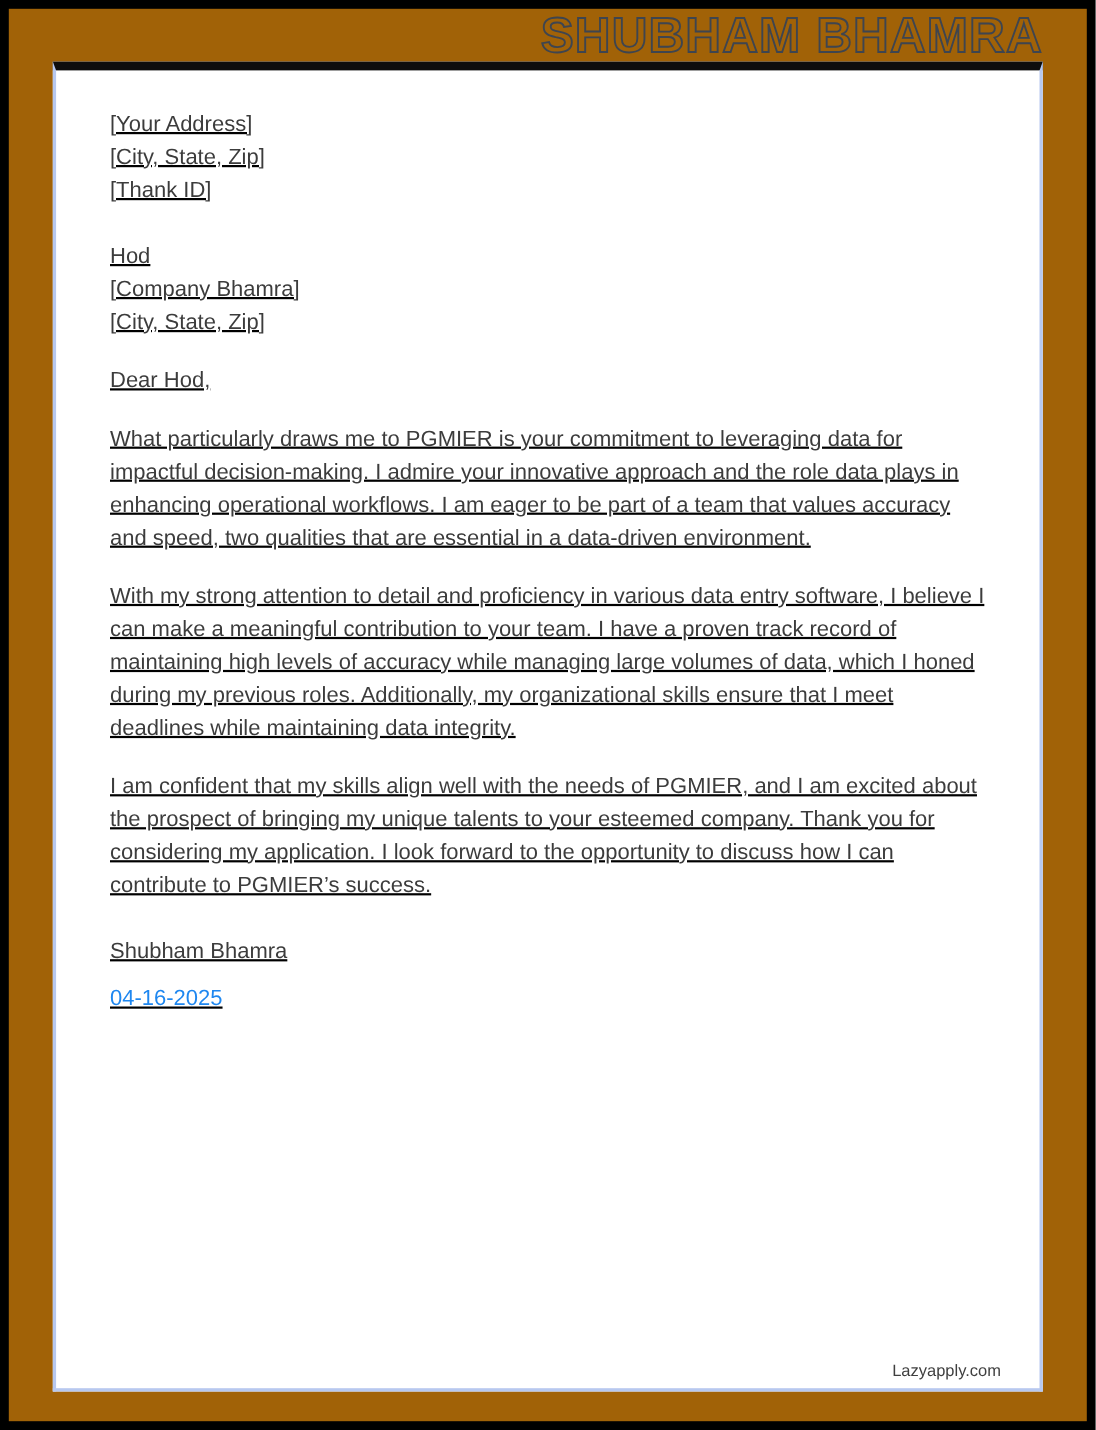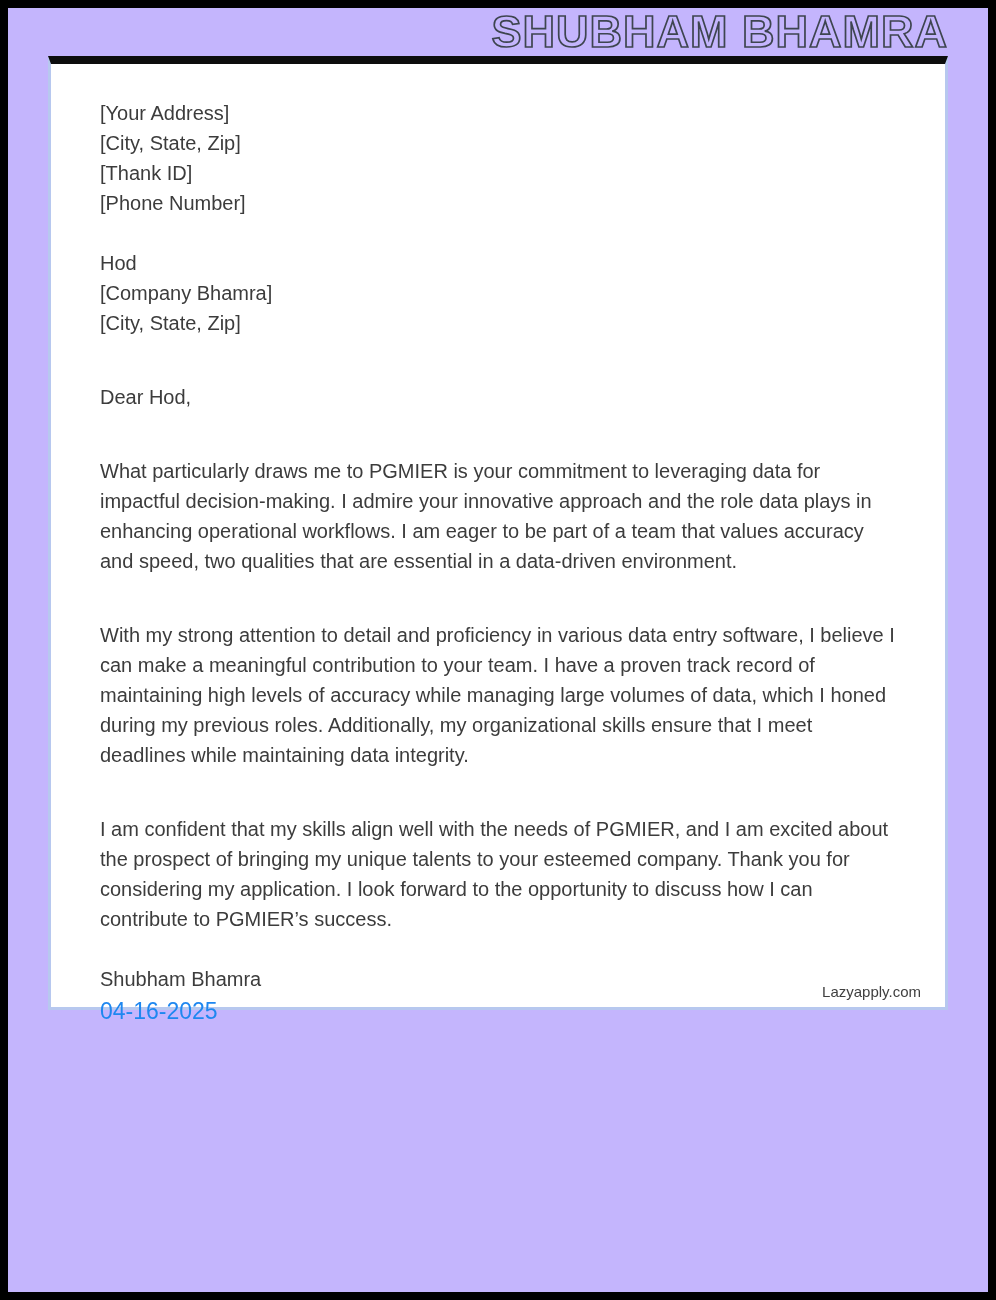"SHUBHAM BHAMRA" .canvas { background: #c4b5fd -> #a16207 }
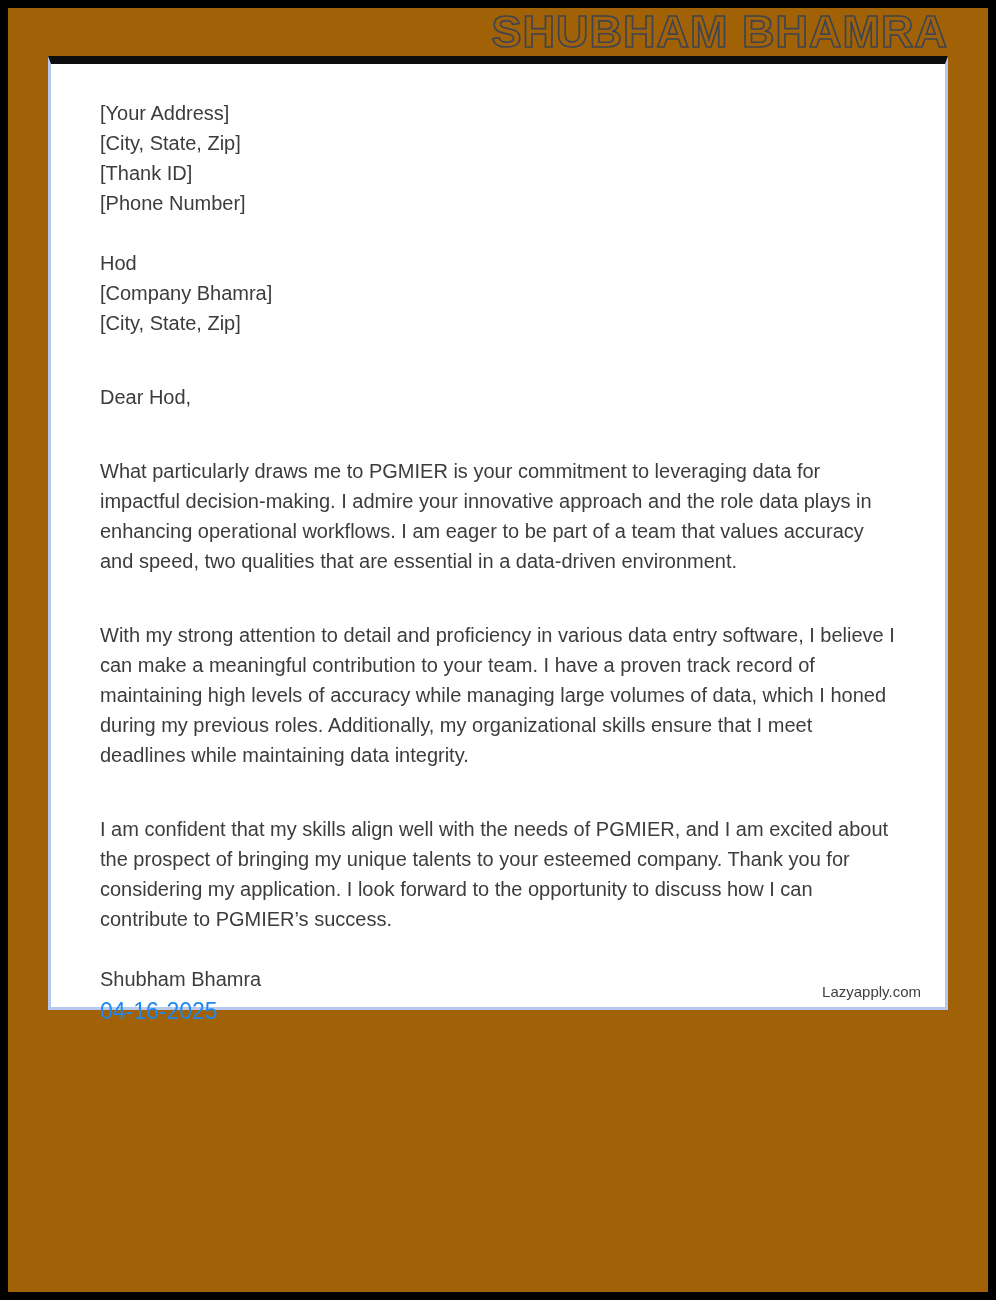"[Your Address]" main.sheet { height: 954px -> 1209px; text-decoration: none -> underline }
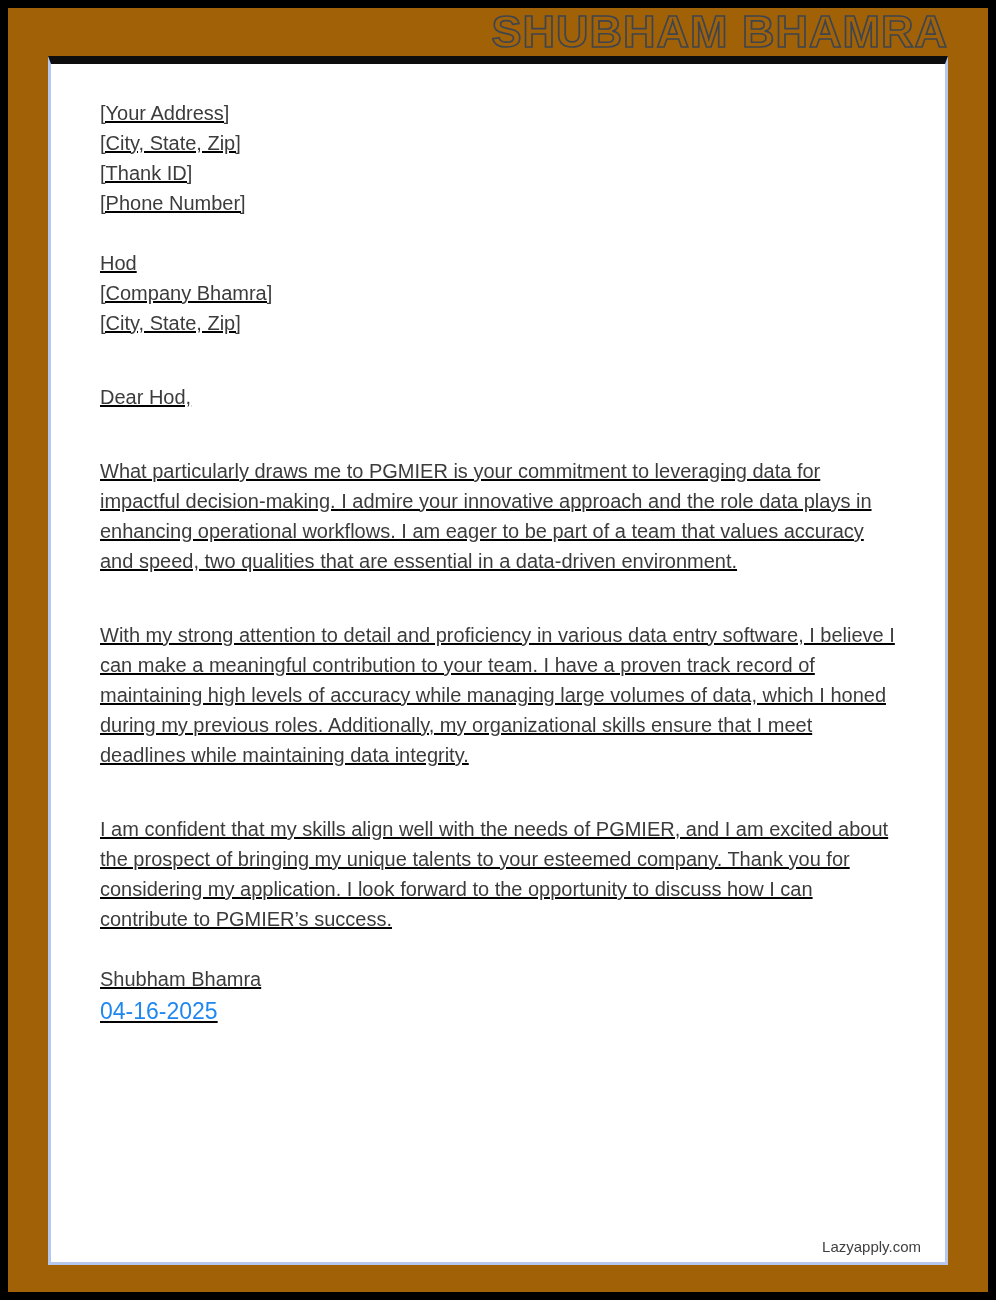"[Phone Number]" div { html: <div>[Phone Number]</div> -> none }
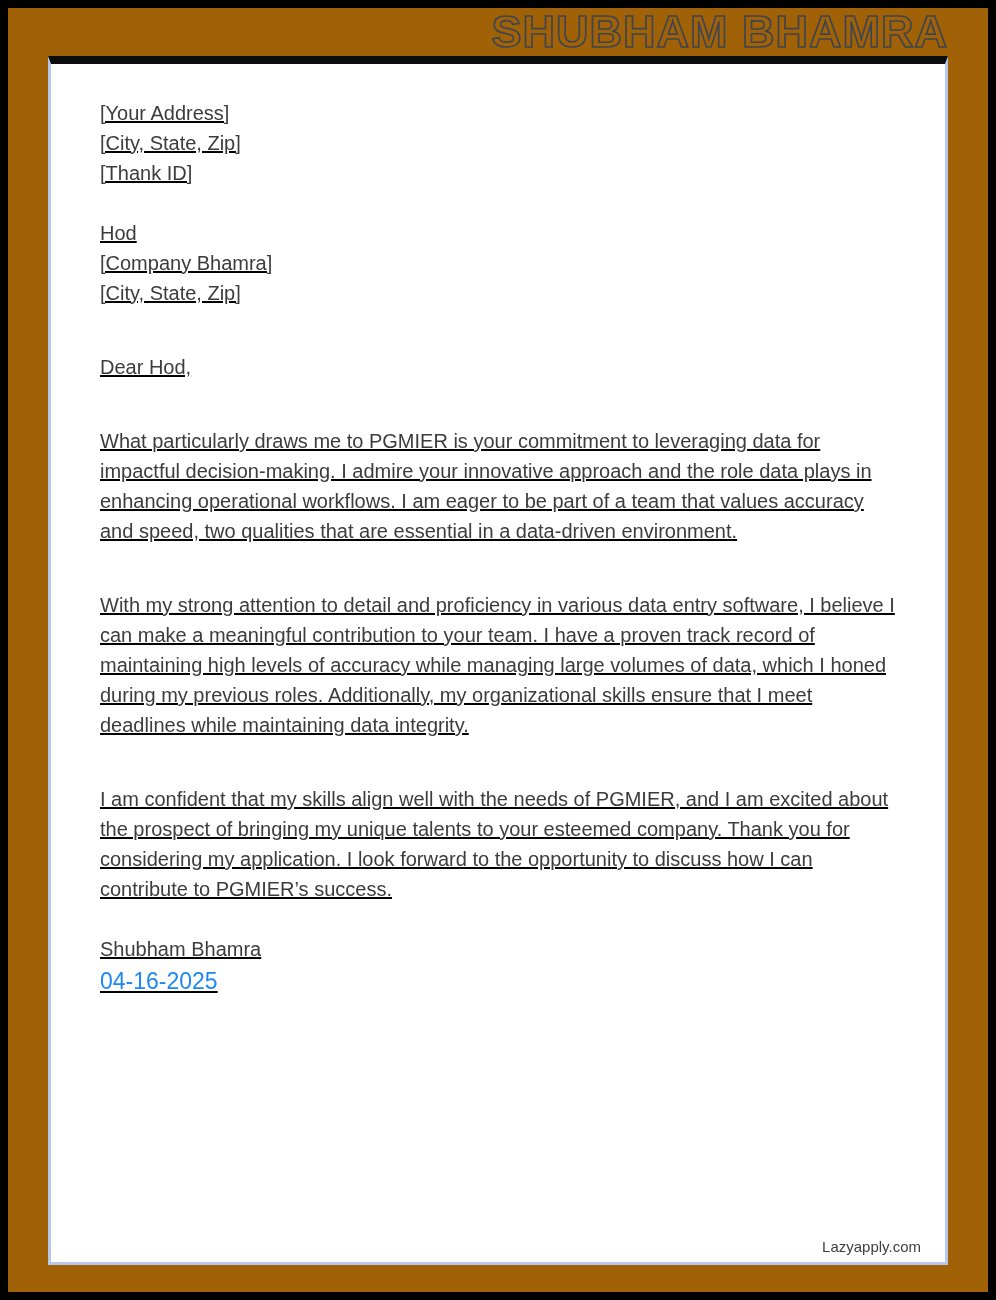"Dear Hod," .letter p { margin: 44px 0 0 0 -> 23px 0 0 0 }
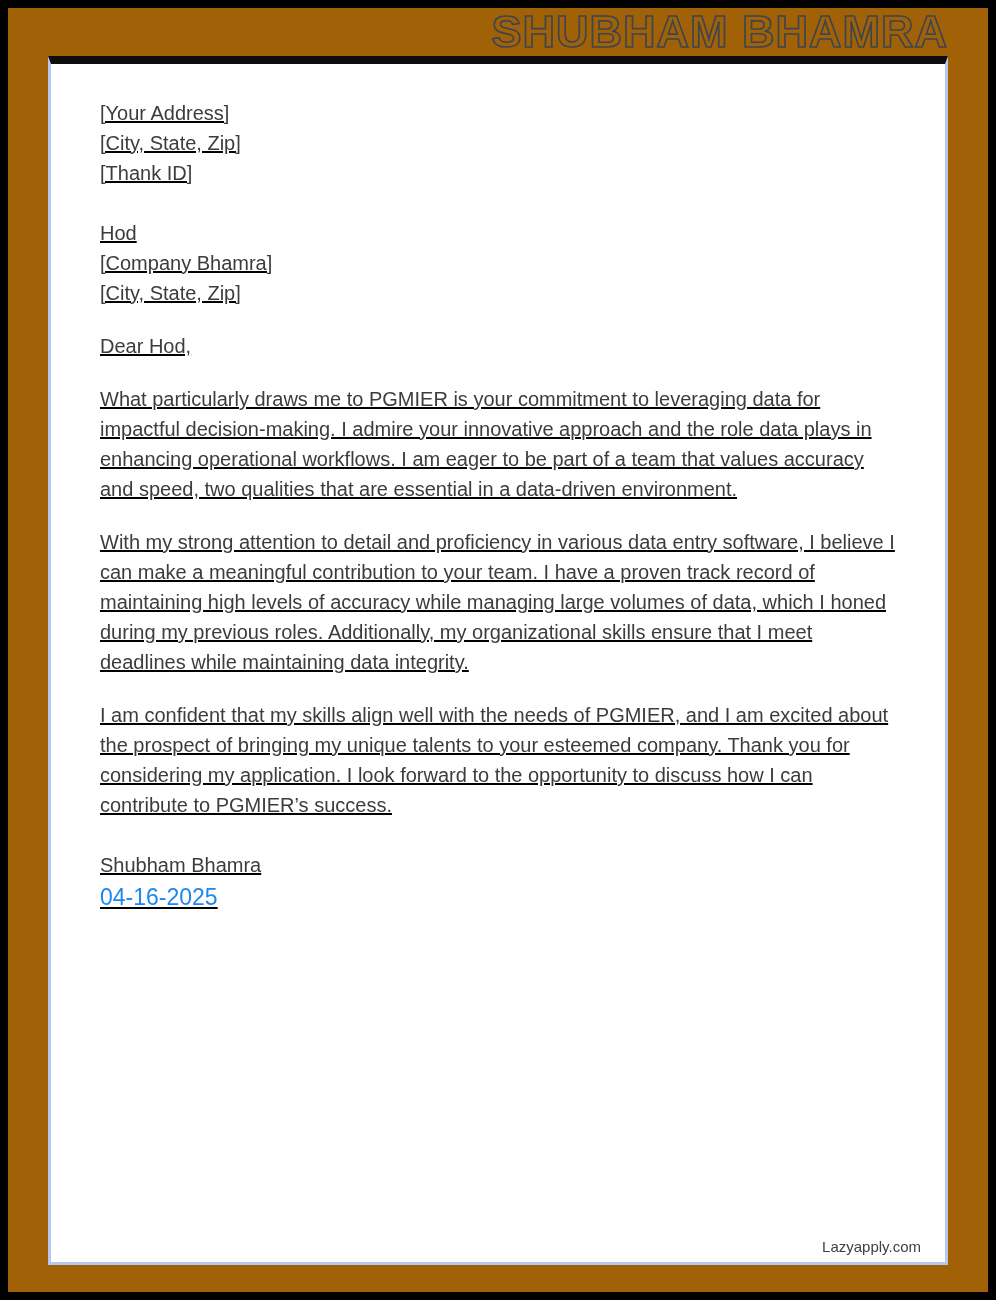"04-16-2025" .date-line { font-size: 23px -> 20px; margin-top: 2px -> 13px }
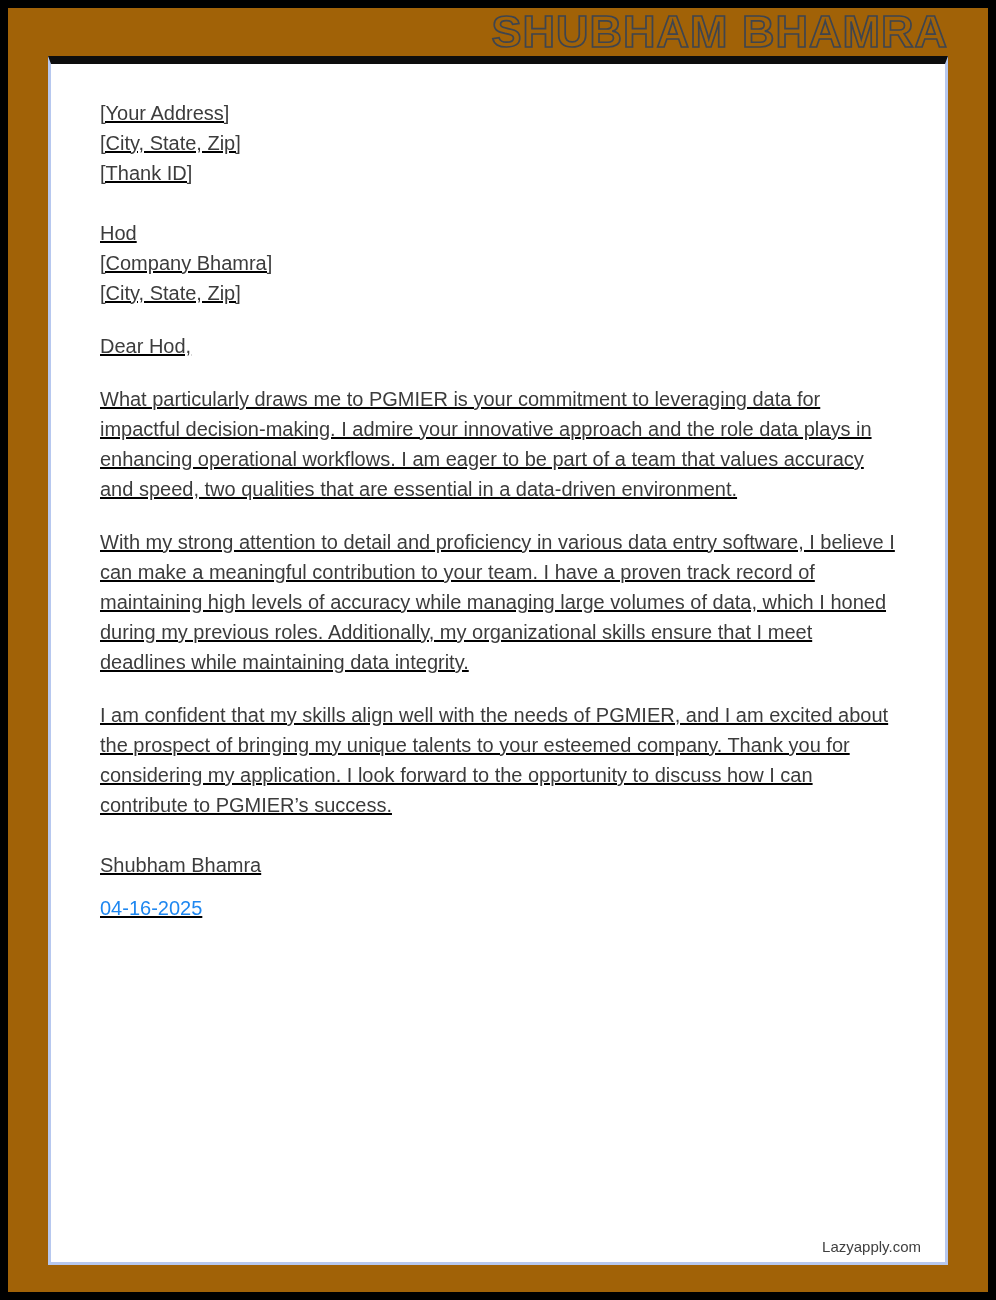"Lazyapply.com" .footer-brand { right: 24px -> 35px }
